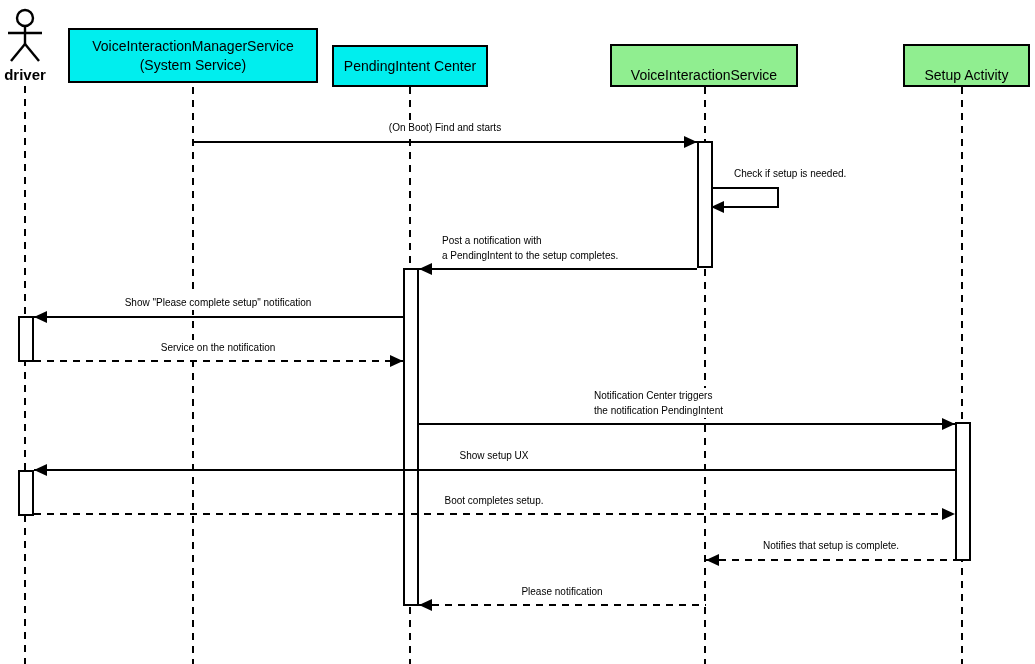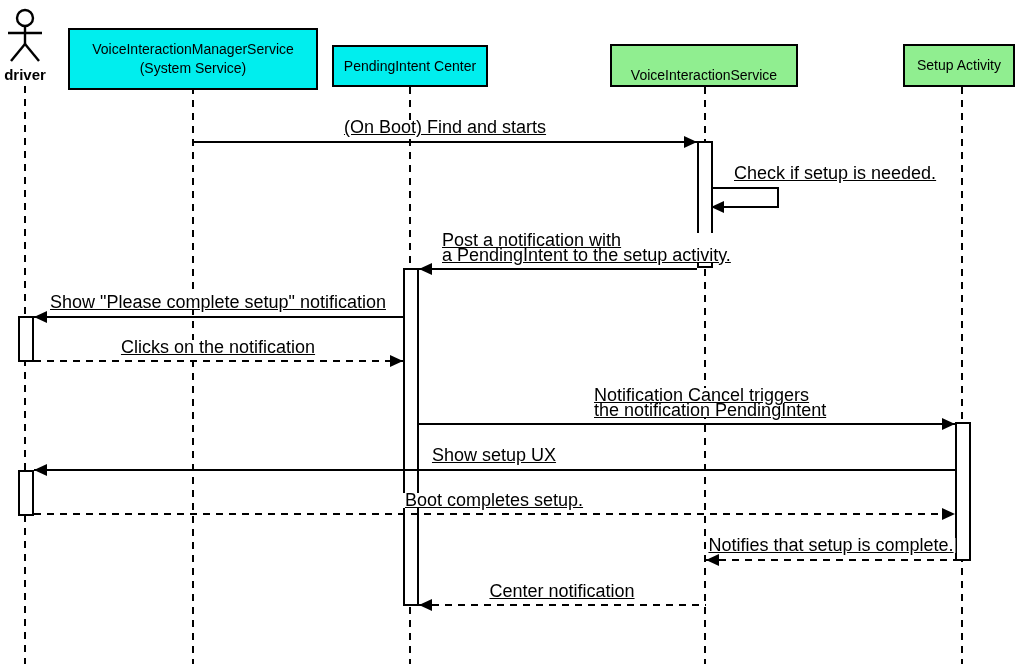"VoiceInteractionManagerService" div.pbox { height: 62px -> 55px }
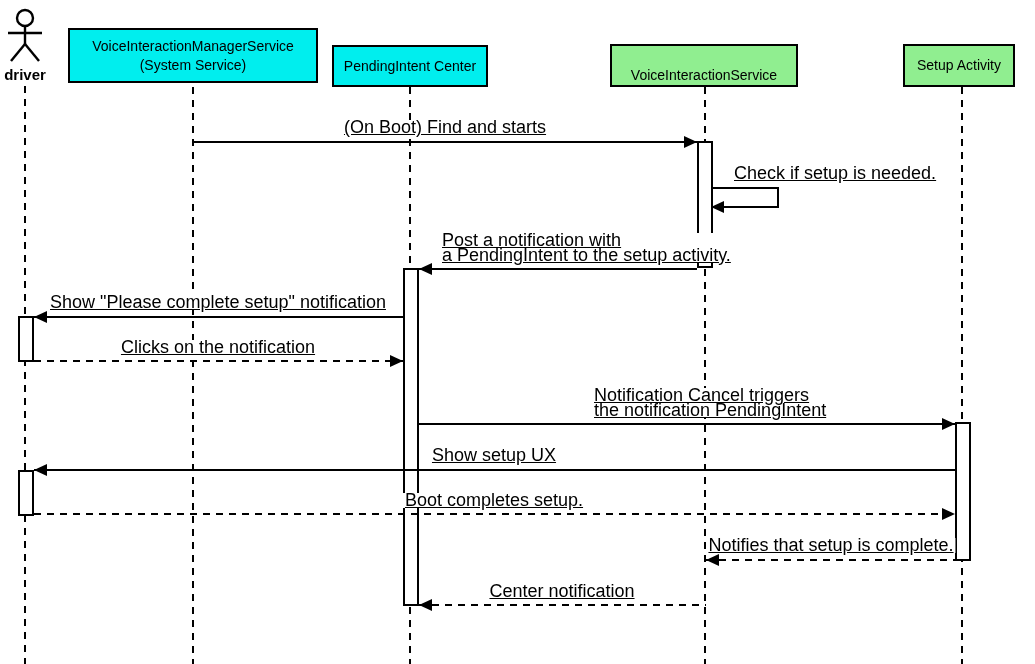"Setup Activity" div.pbox { justify-content: none -> flex-end; width: 112px -> 127px }
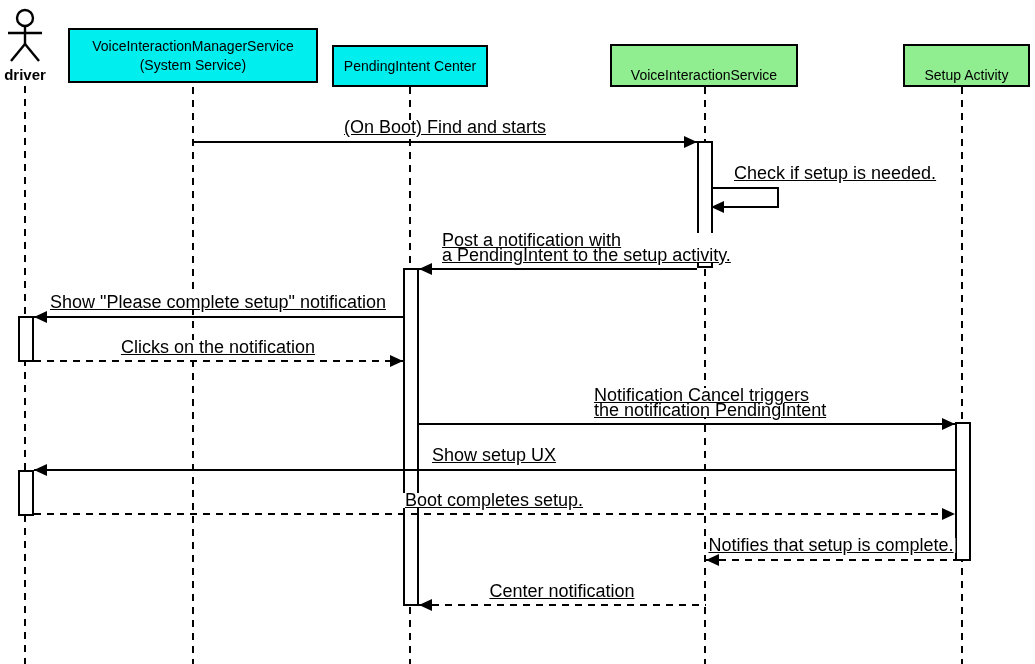"(On Boot) Find and starts" .msg-label { font-size: 18px -> 10px; text-decoration: underline -> none }
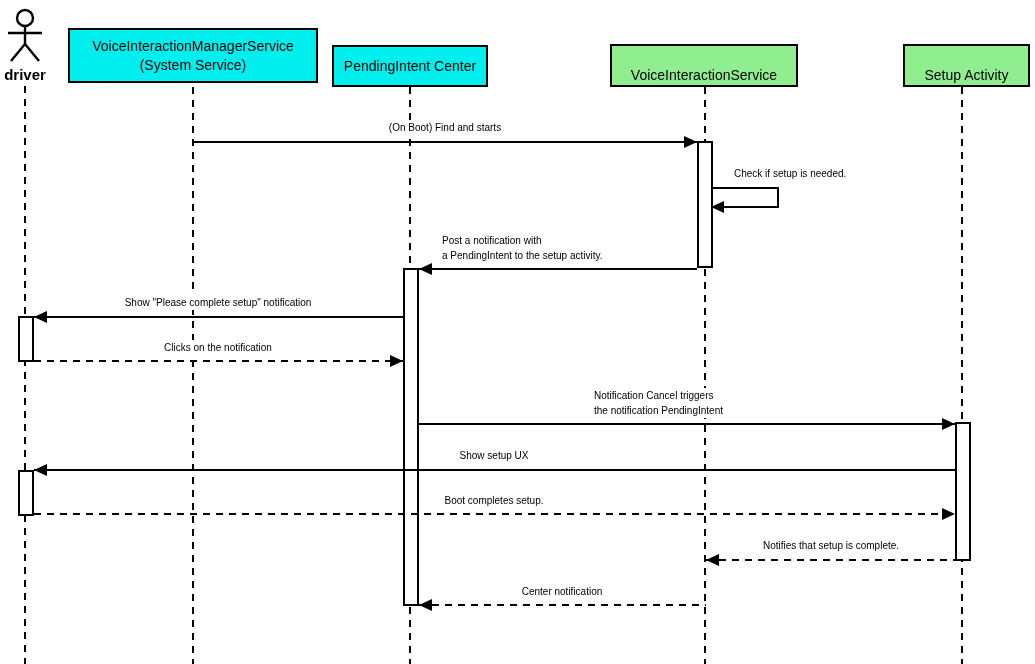"a PendingIntent to the setup" div { text: activity -> completes }
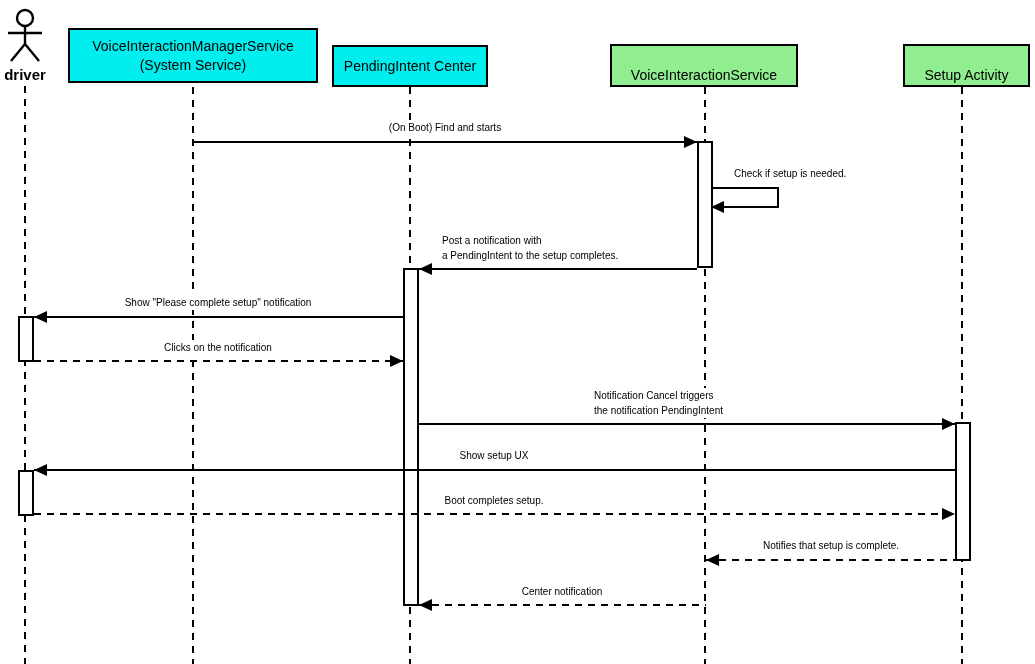"Clicks on the notification" div.msg-label { text: Clicks -> Service }
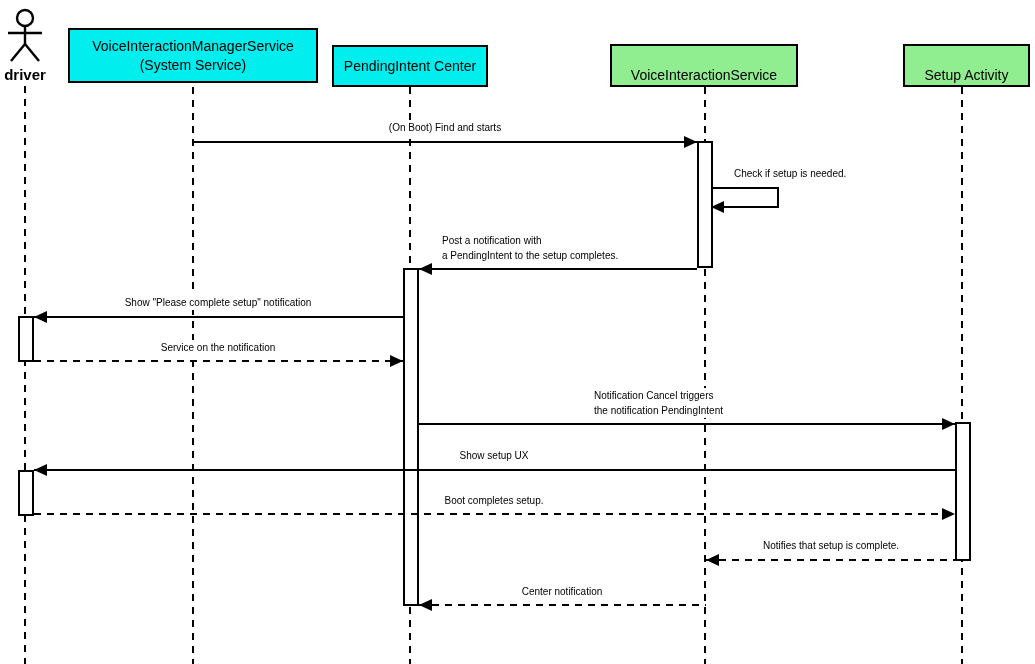"Notification Cancel triggers" div { text: Cancel -> Center }
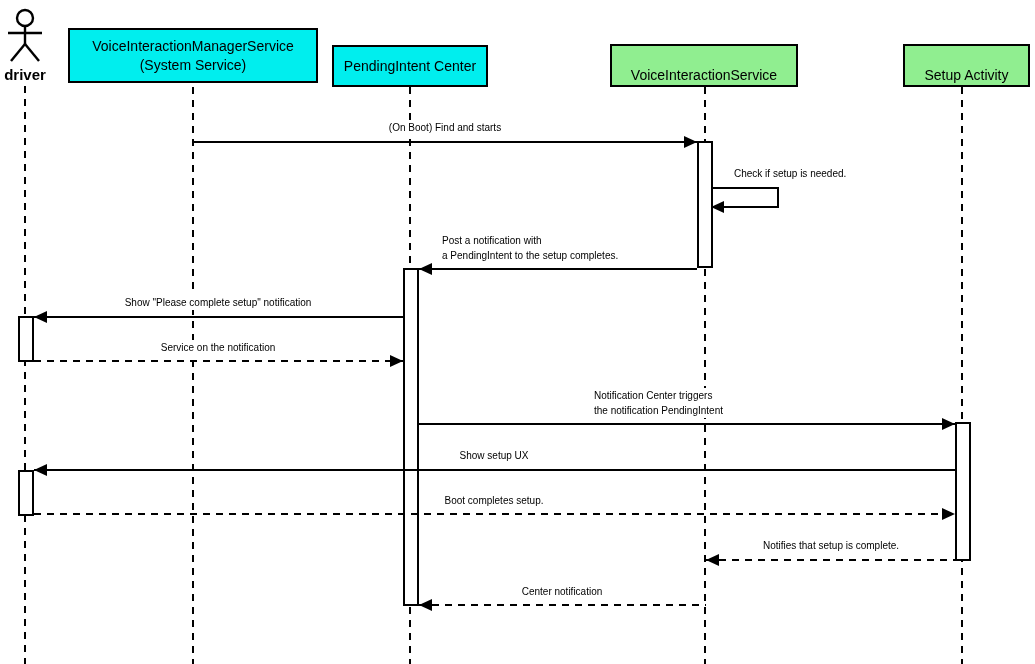"Center notification" div.msg-label { text: Center -> Please }
